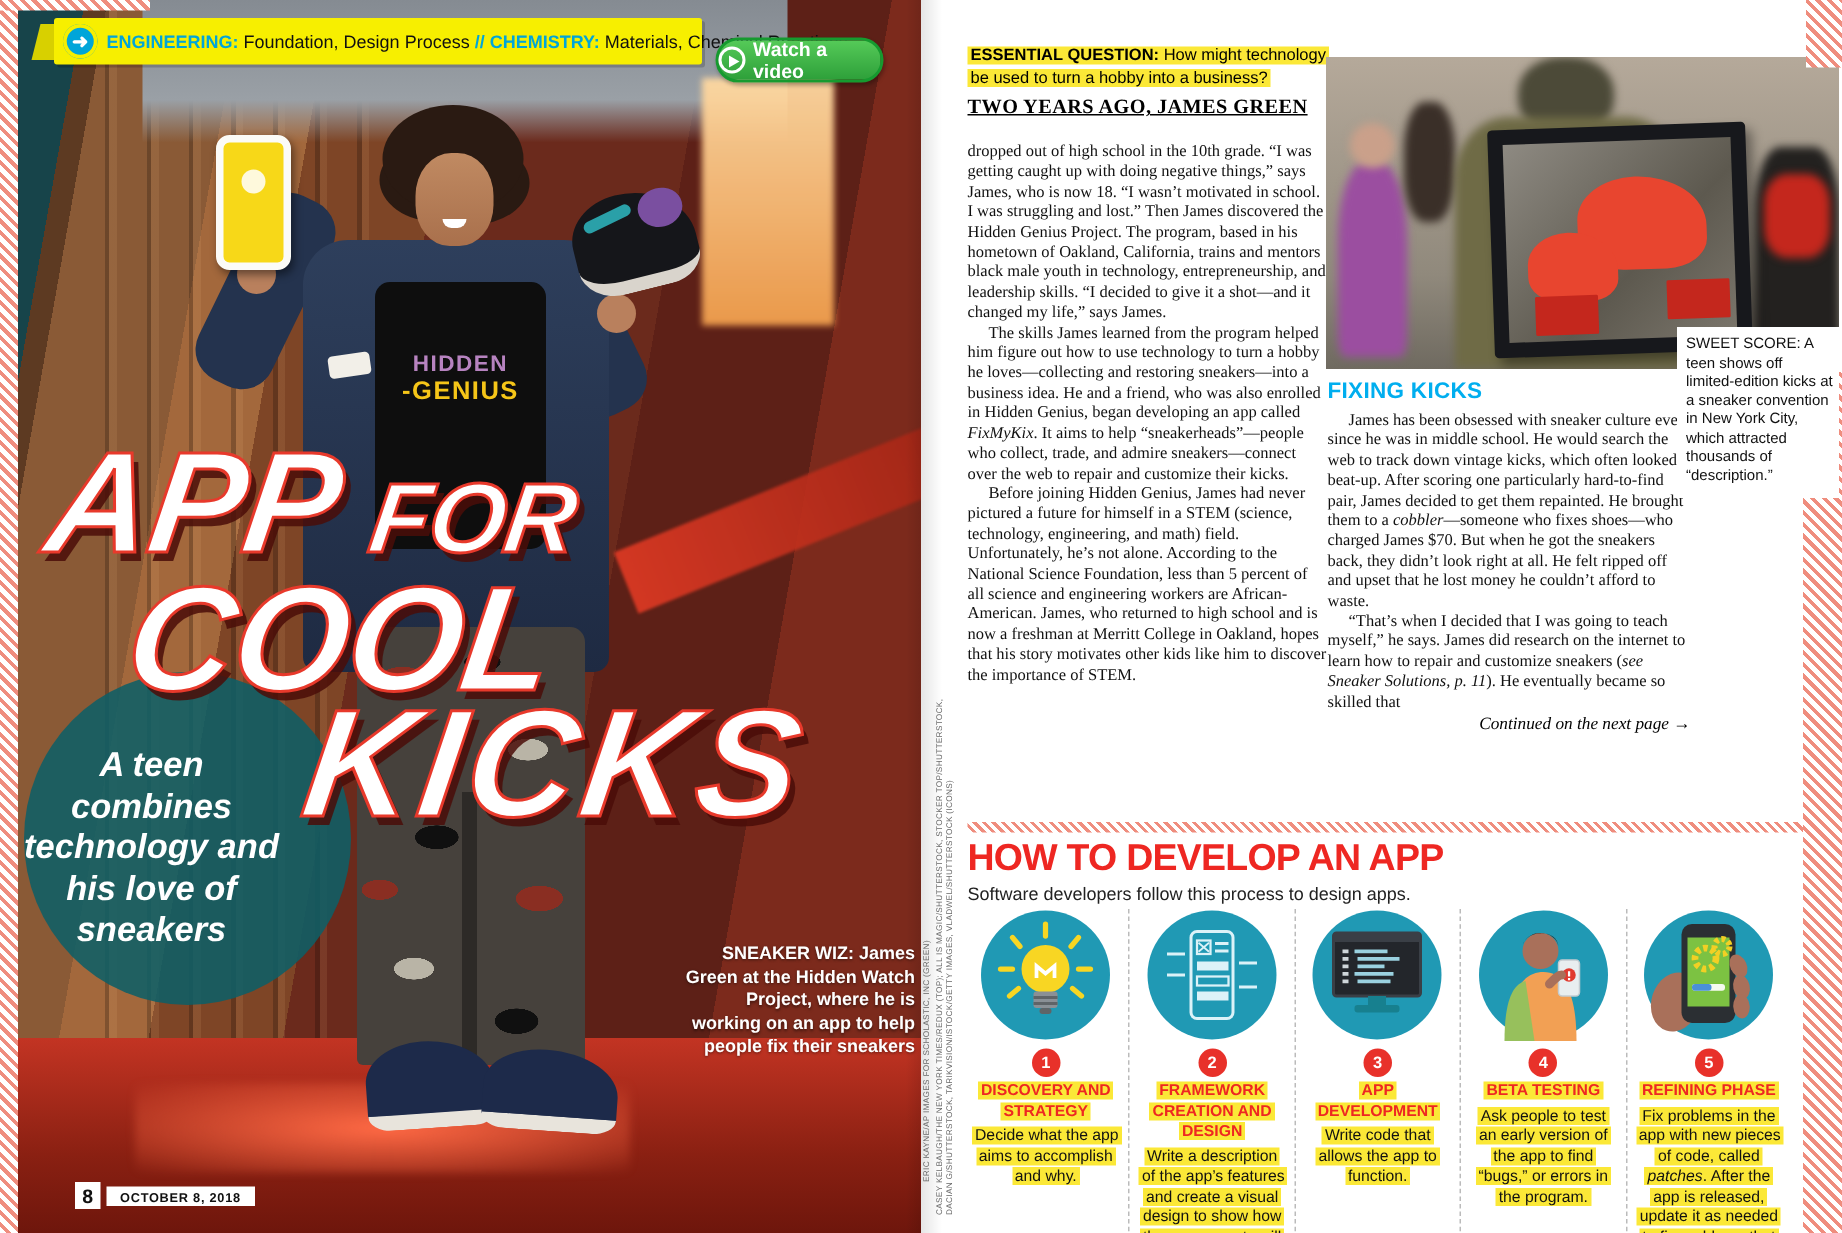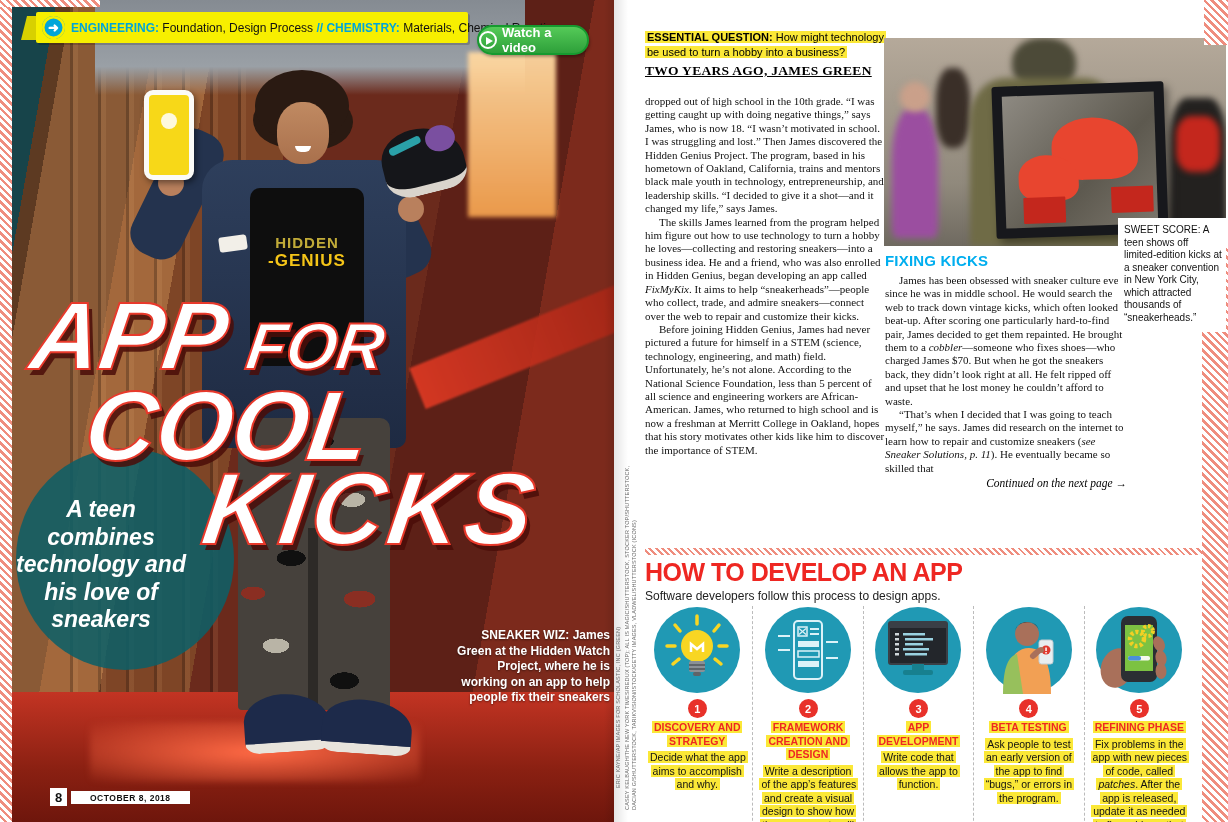"A teen shows off limited-edition" span { text: sneakerheads -> description }
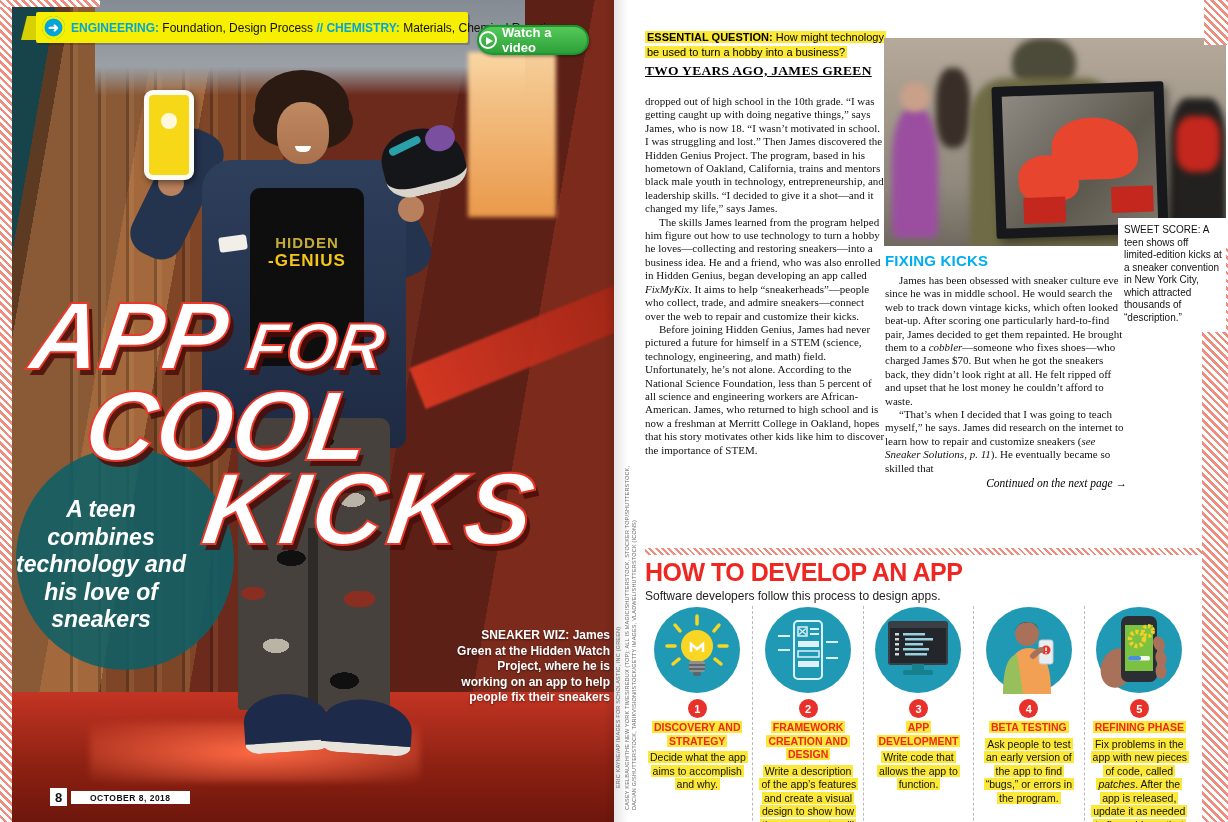"HIDDEN" .tee .l1 { color: #fde047 -> #f0abfc }
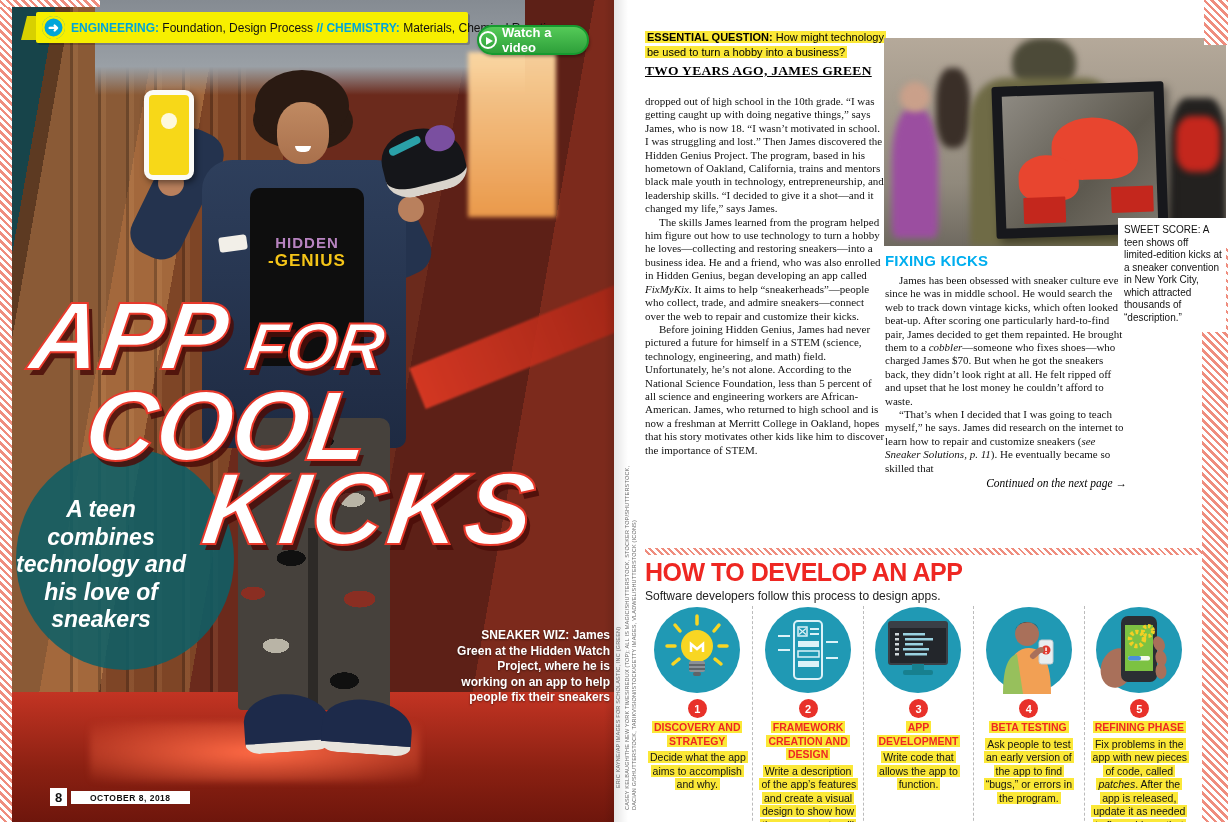"OCTOBER 8, 2018" #issue-date { padding: 0 19px -> 0 9px }
